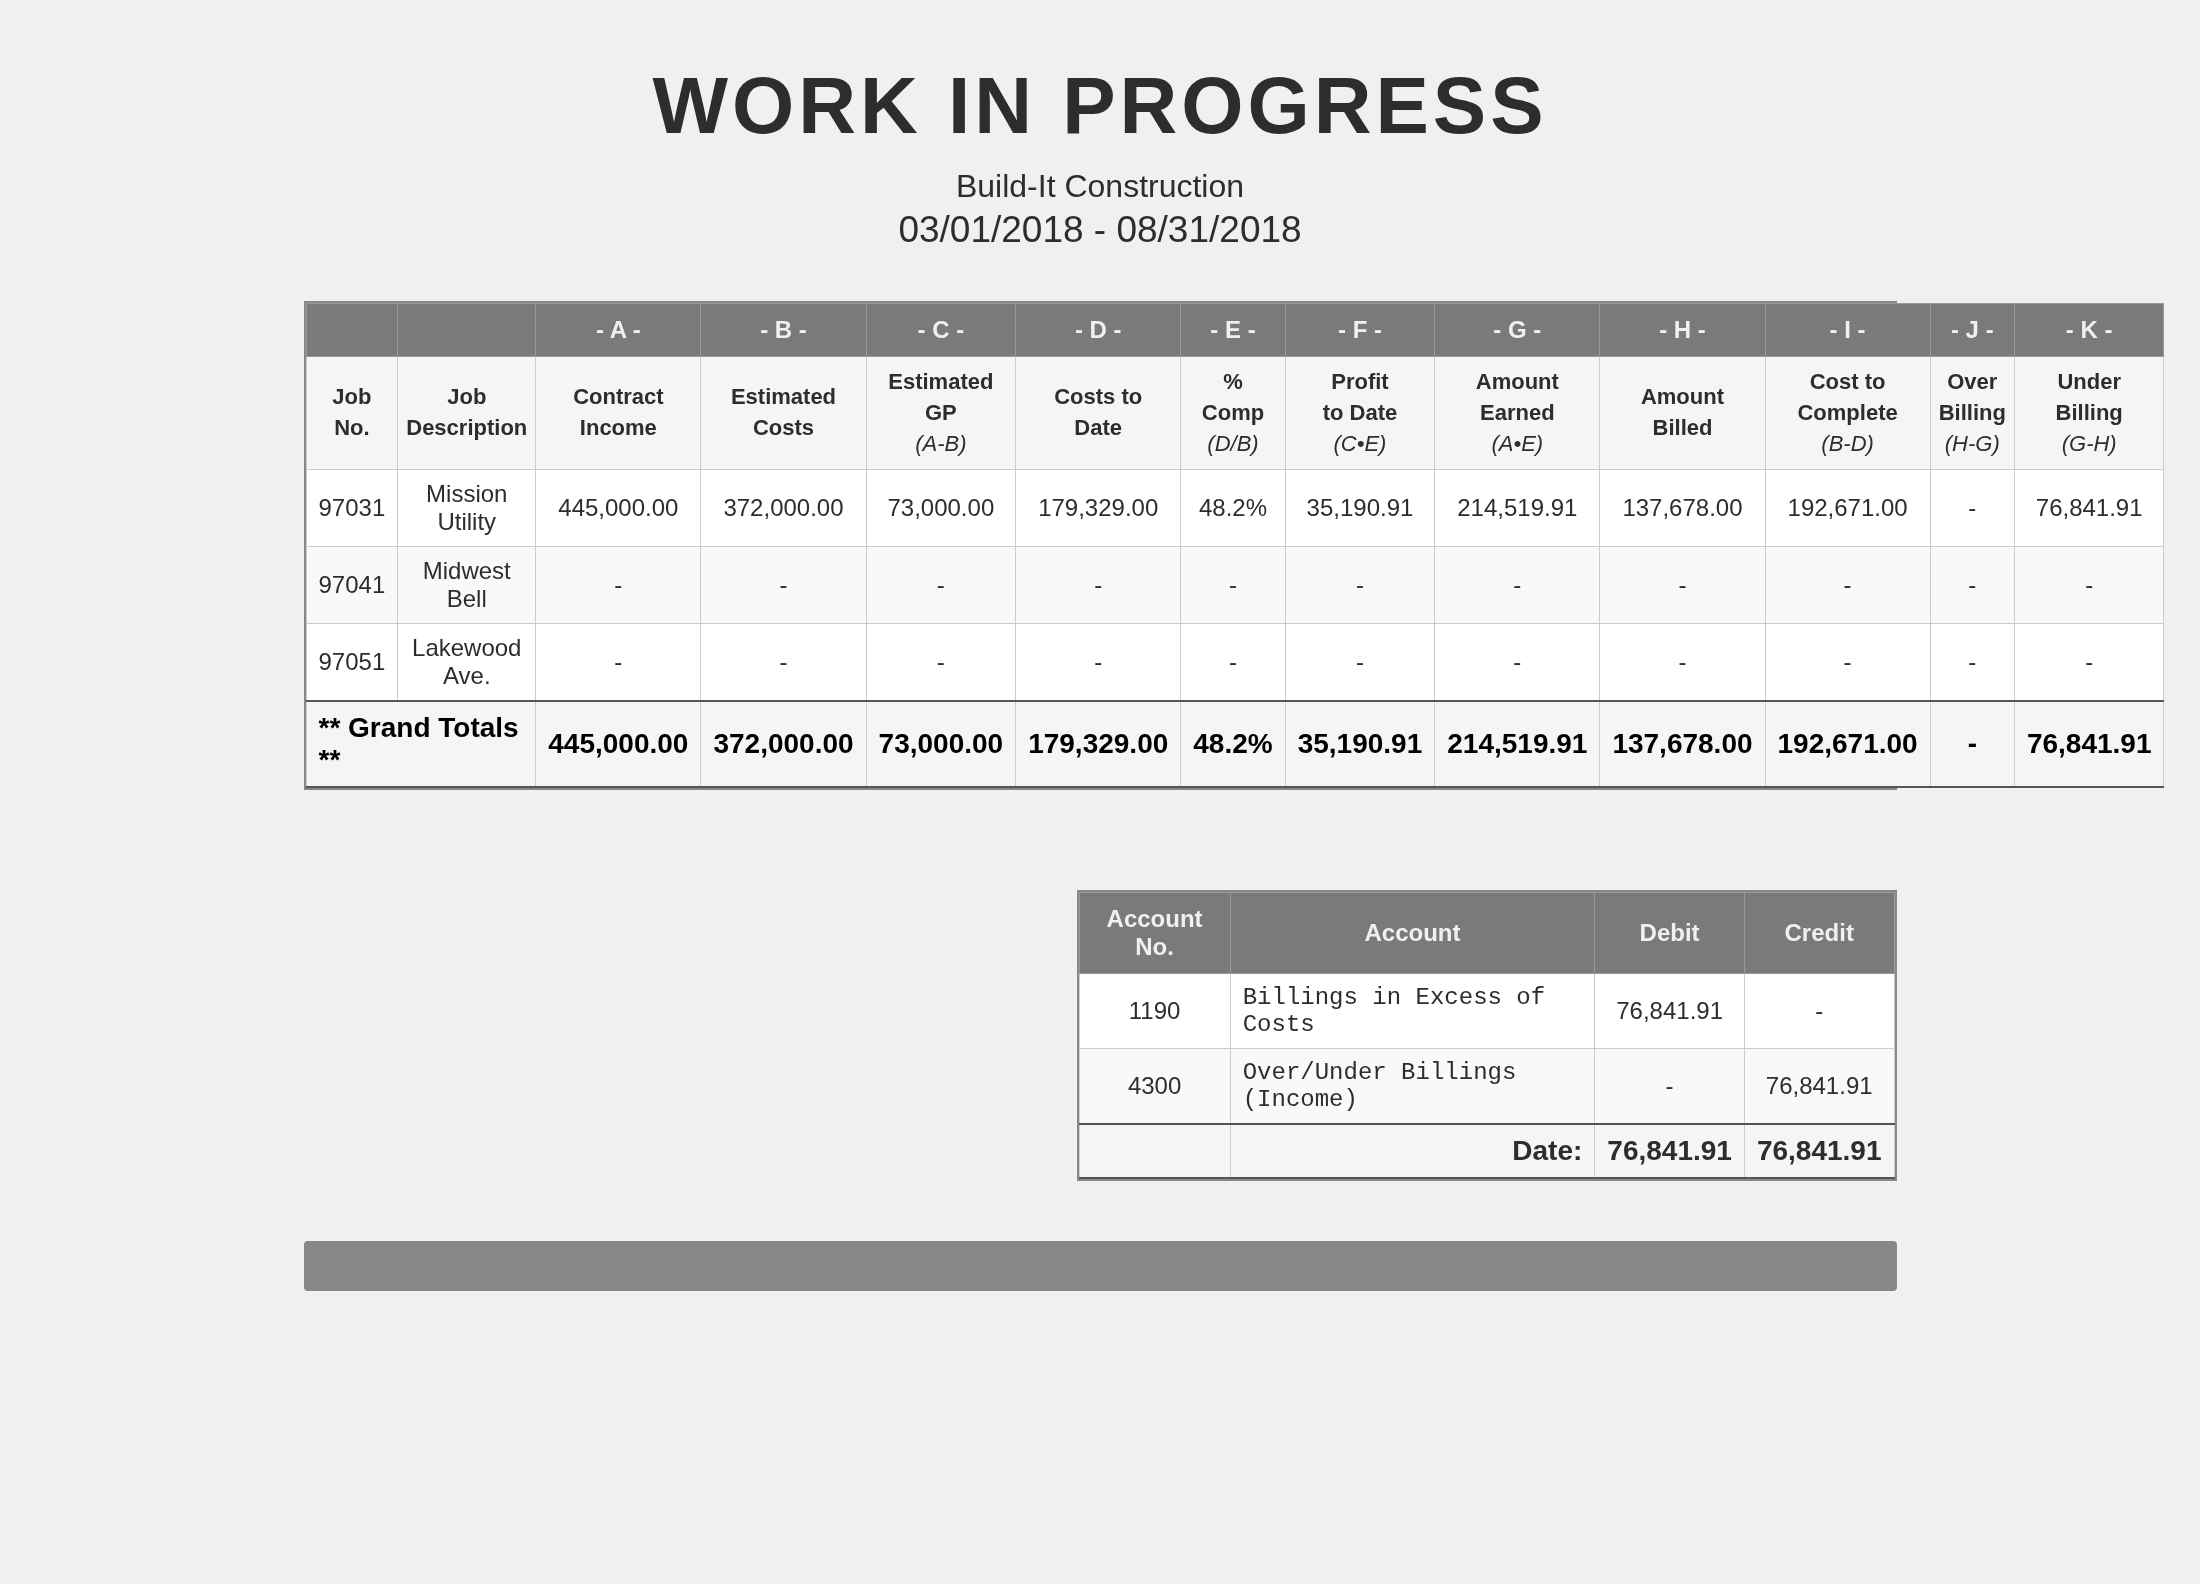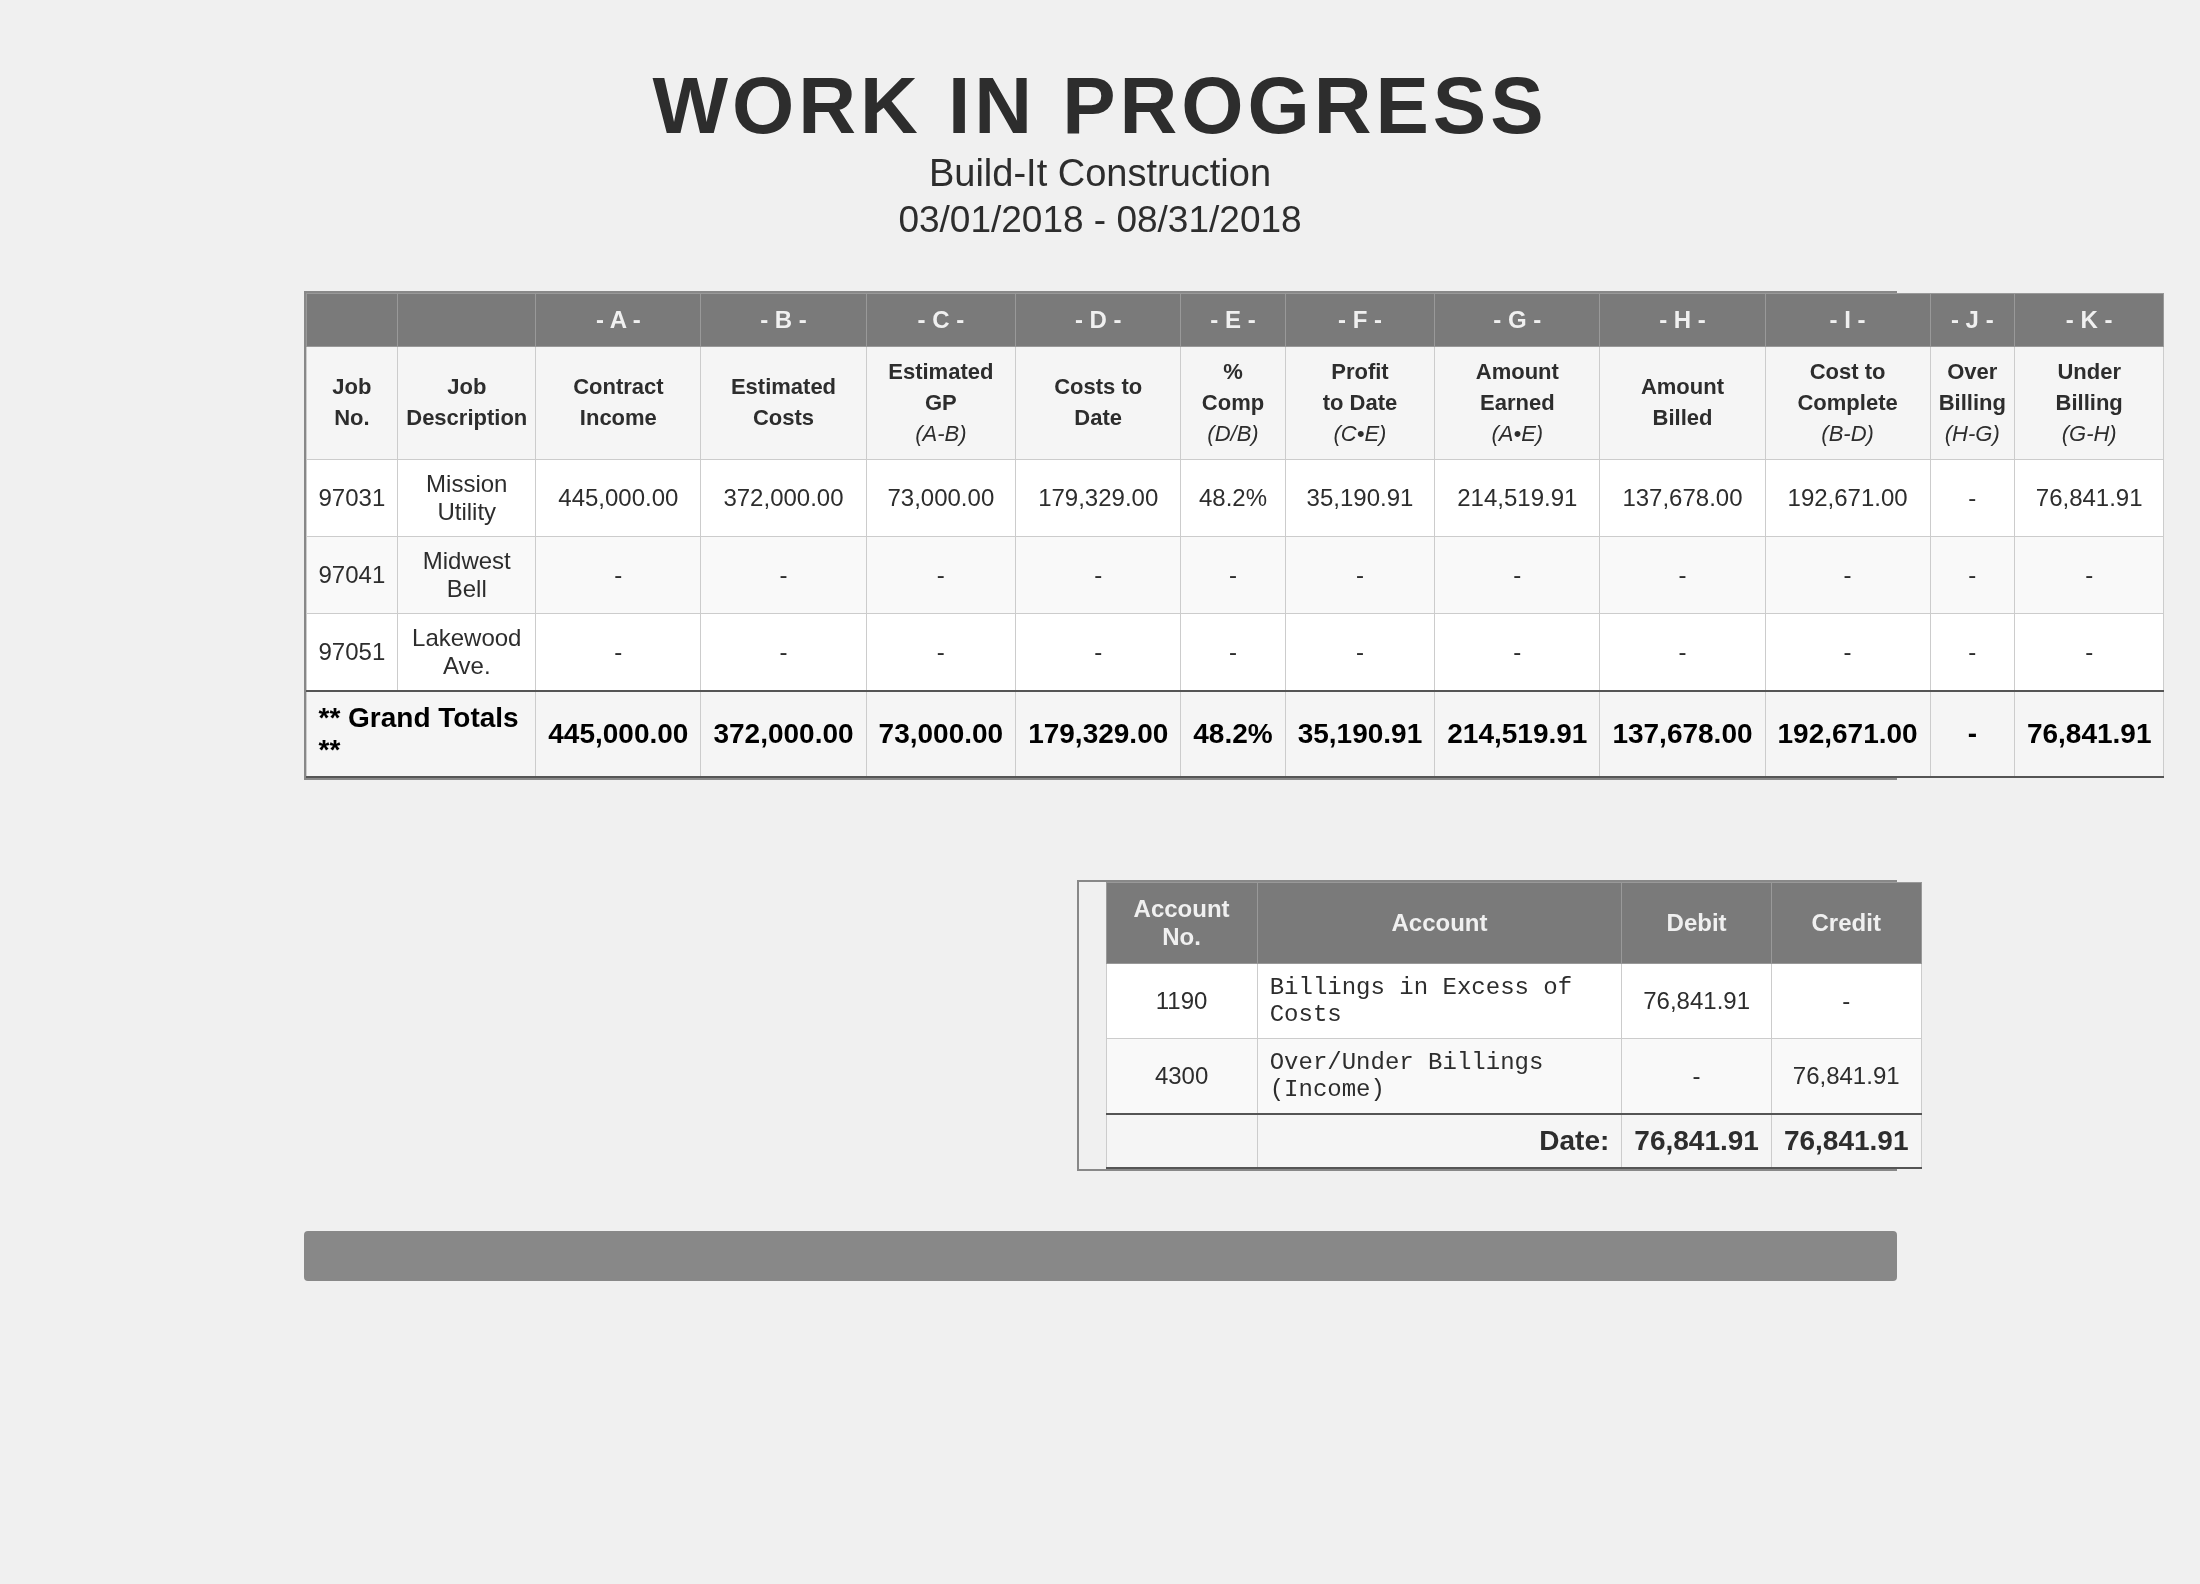"Build-It Construction" .sub-title { font-size: 38px -> 32px; margin-top: 0 -> 16px }
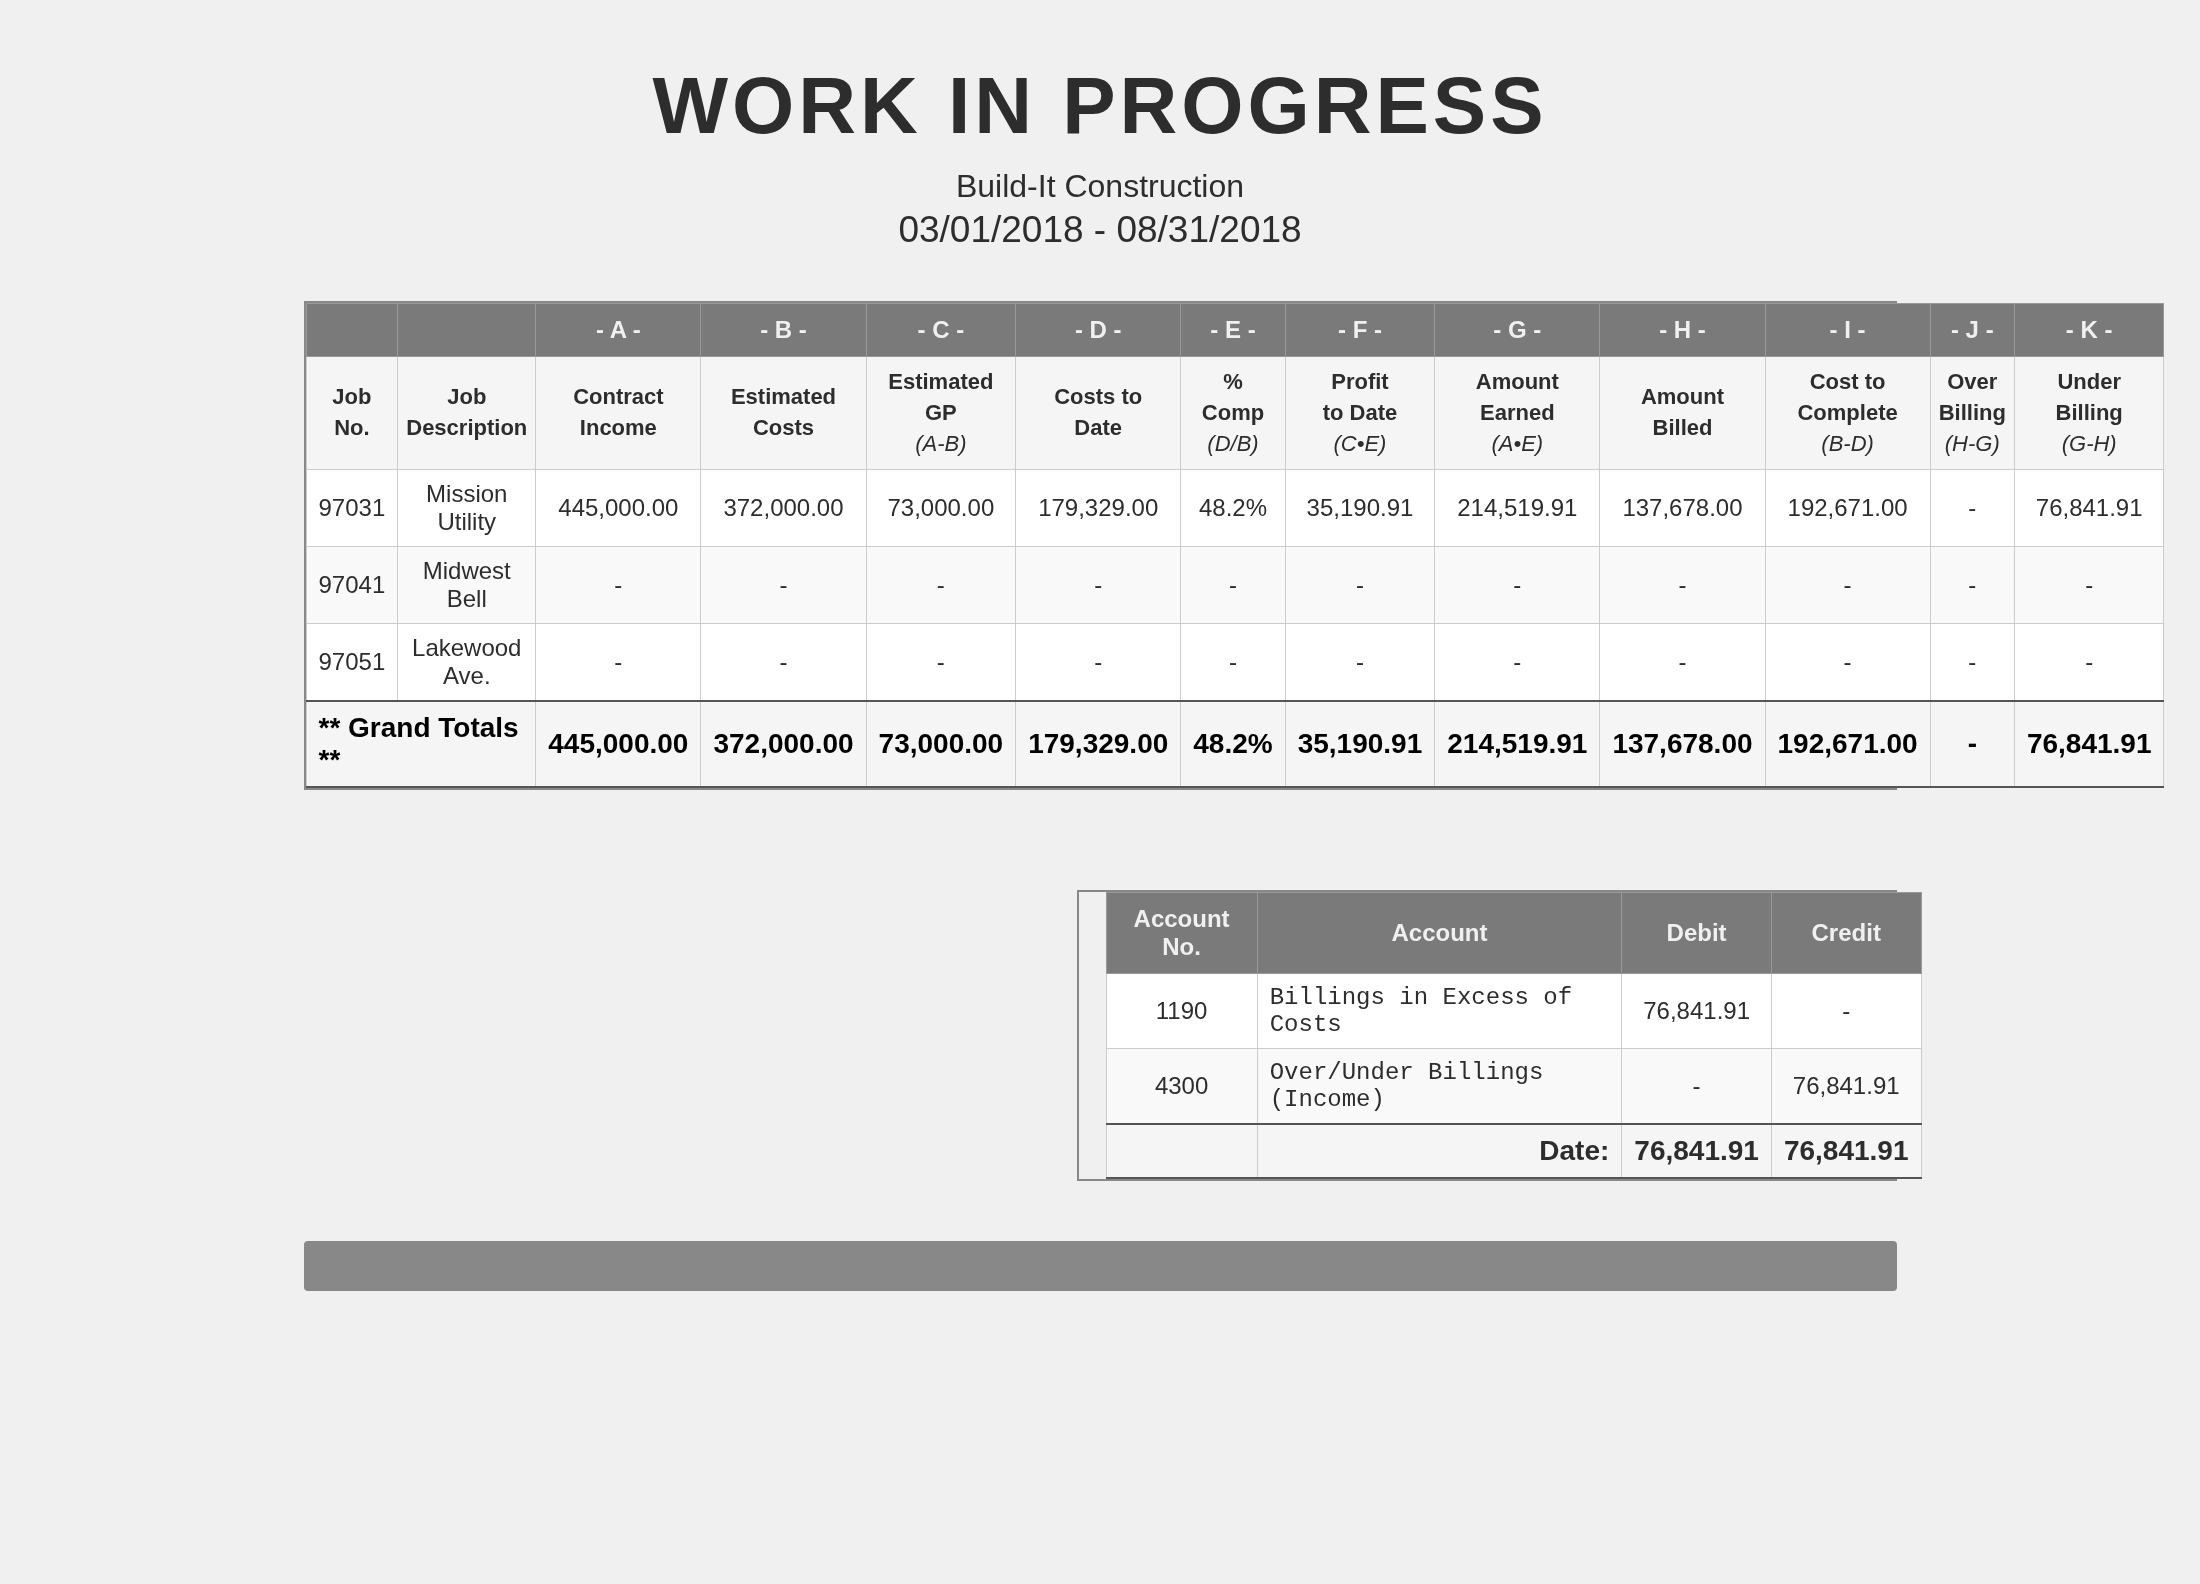"Account No." .secondary-table { margin-left: 27px -> none }
